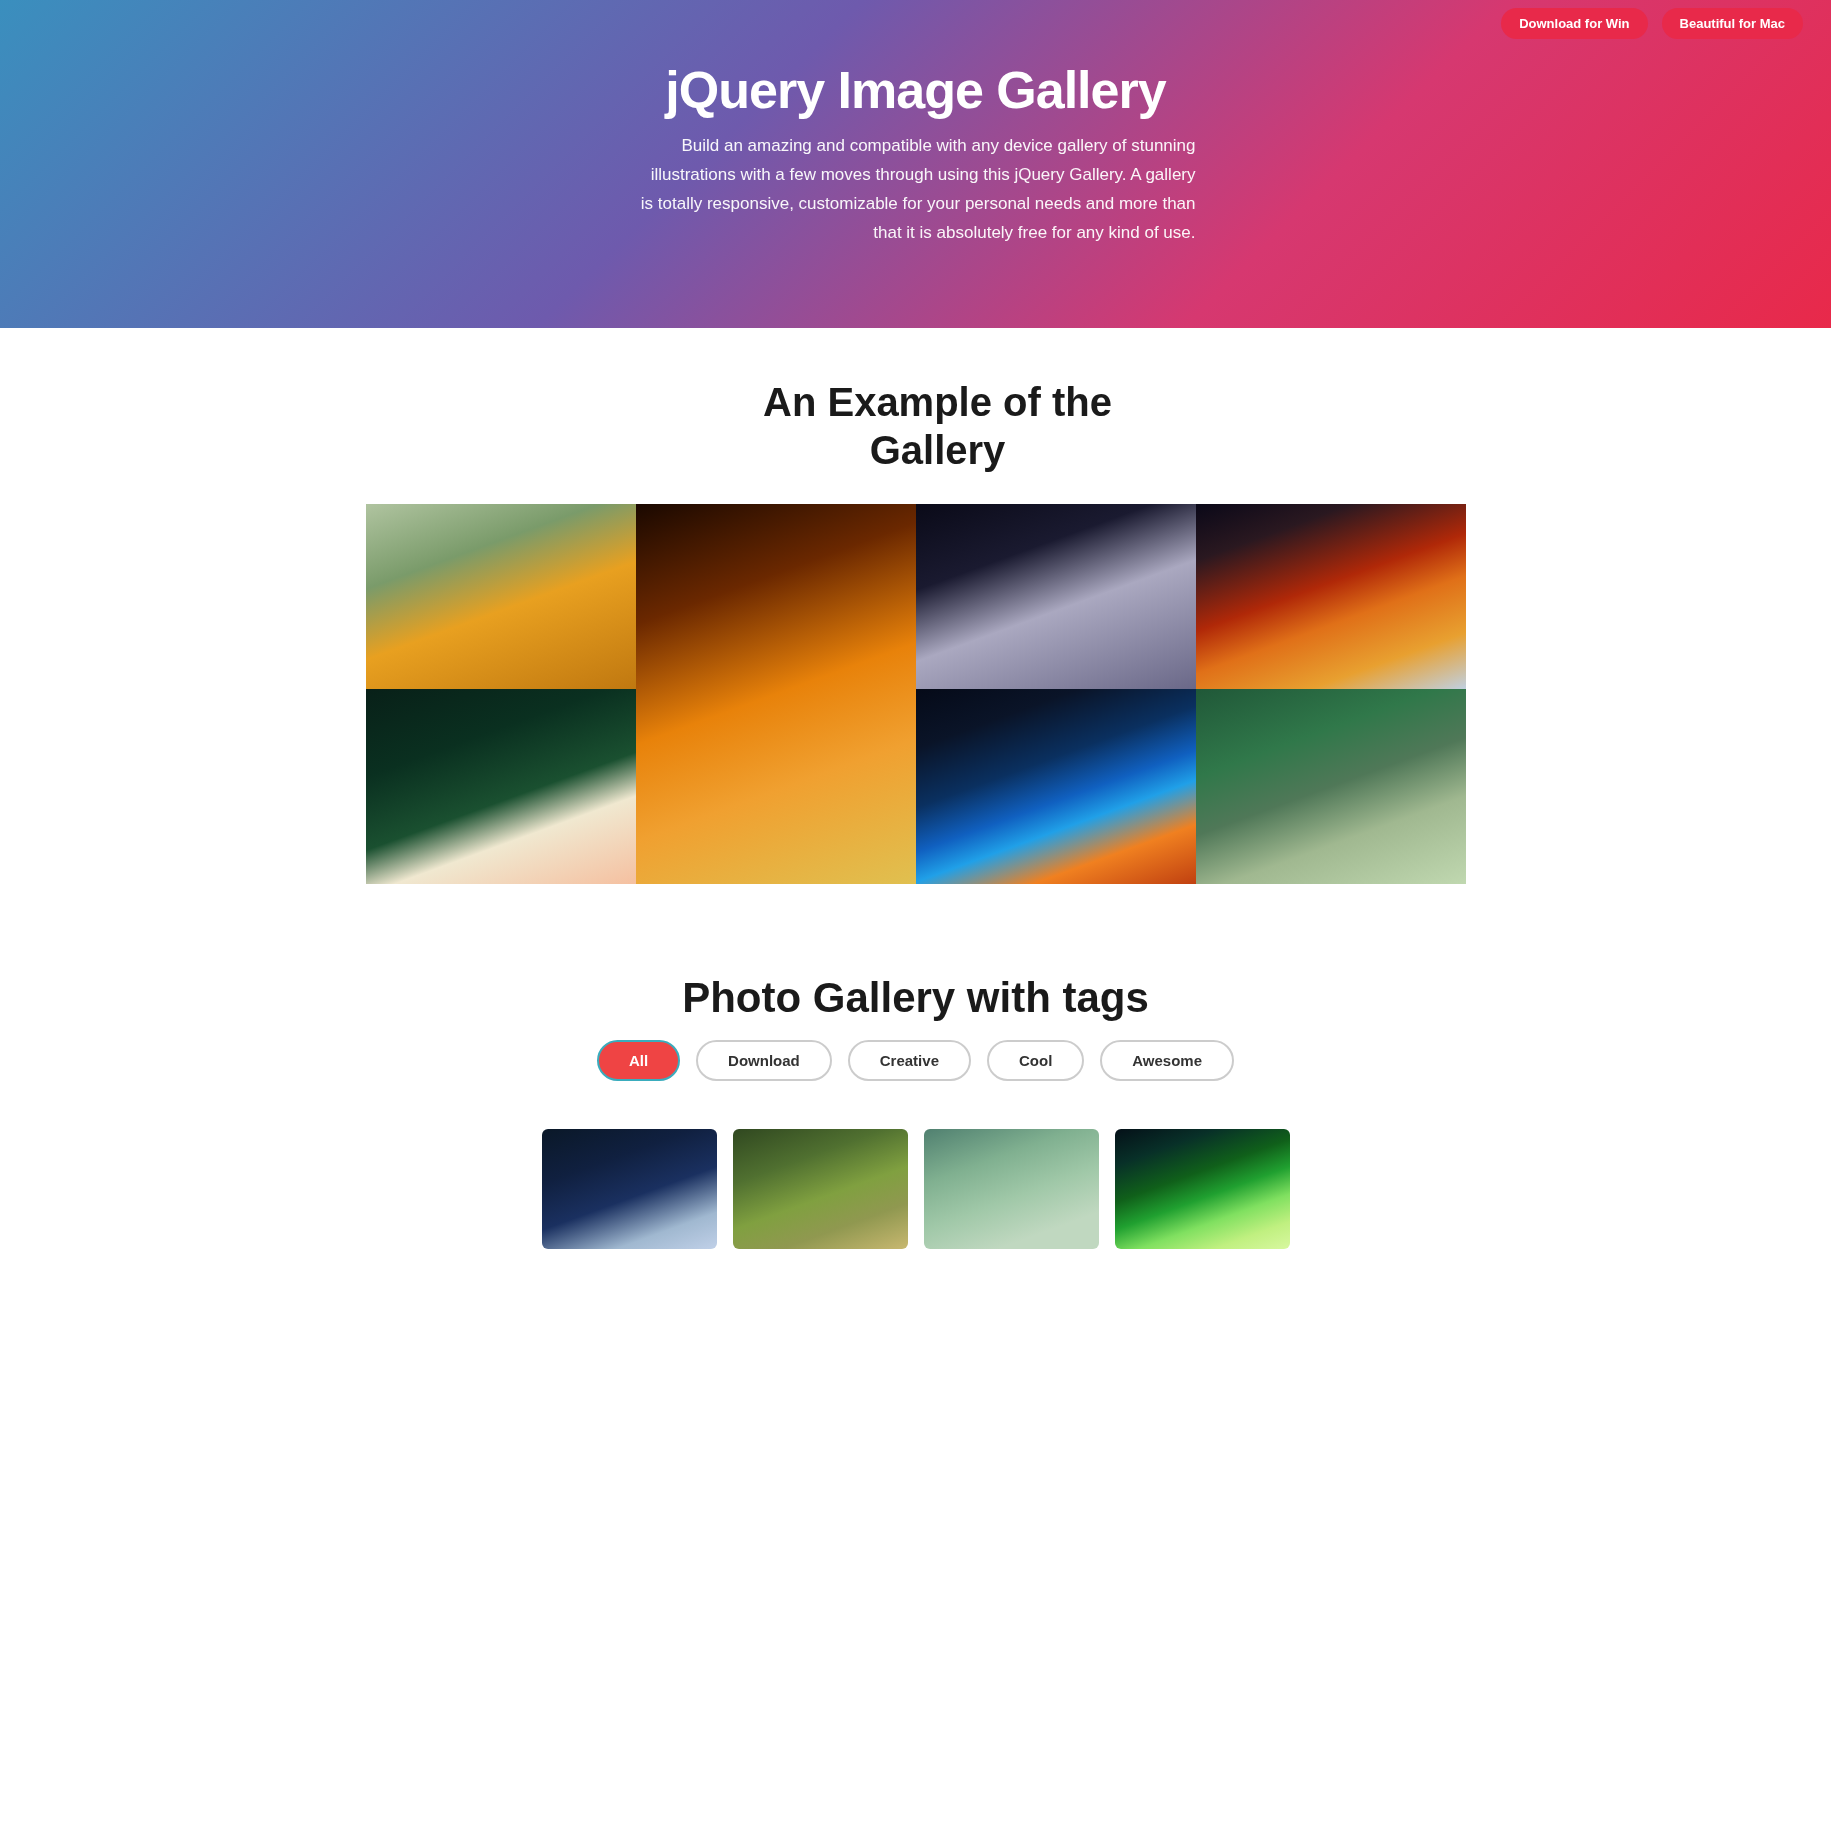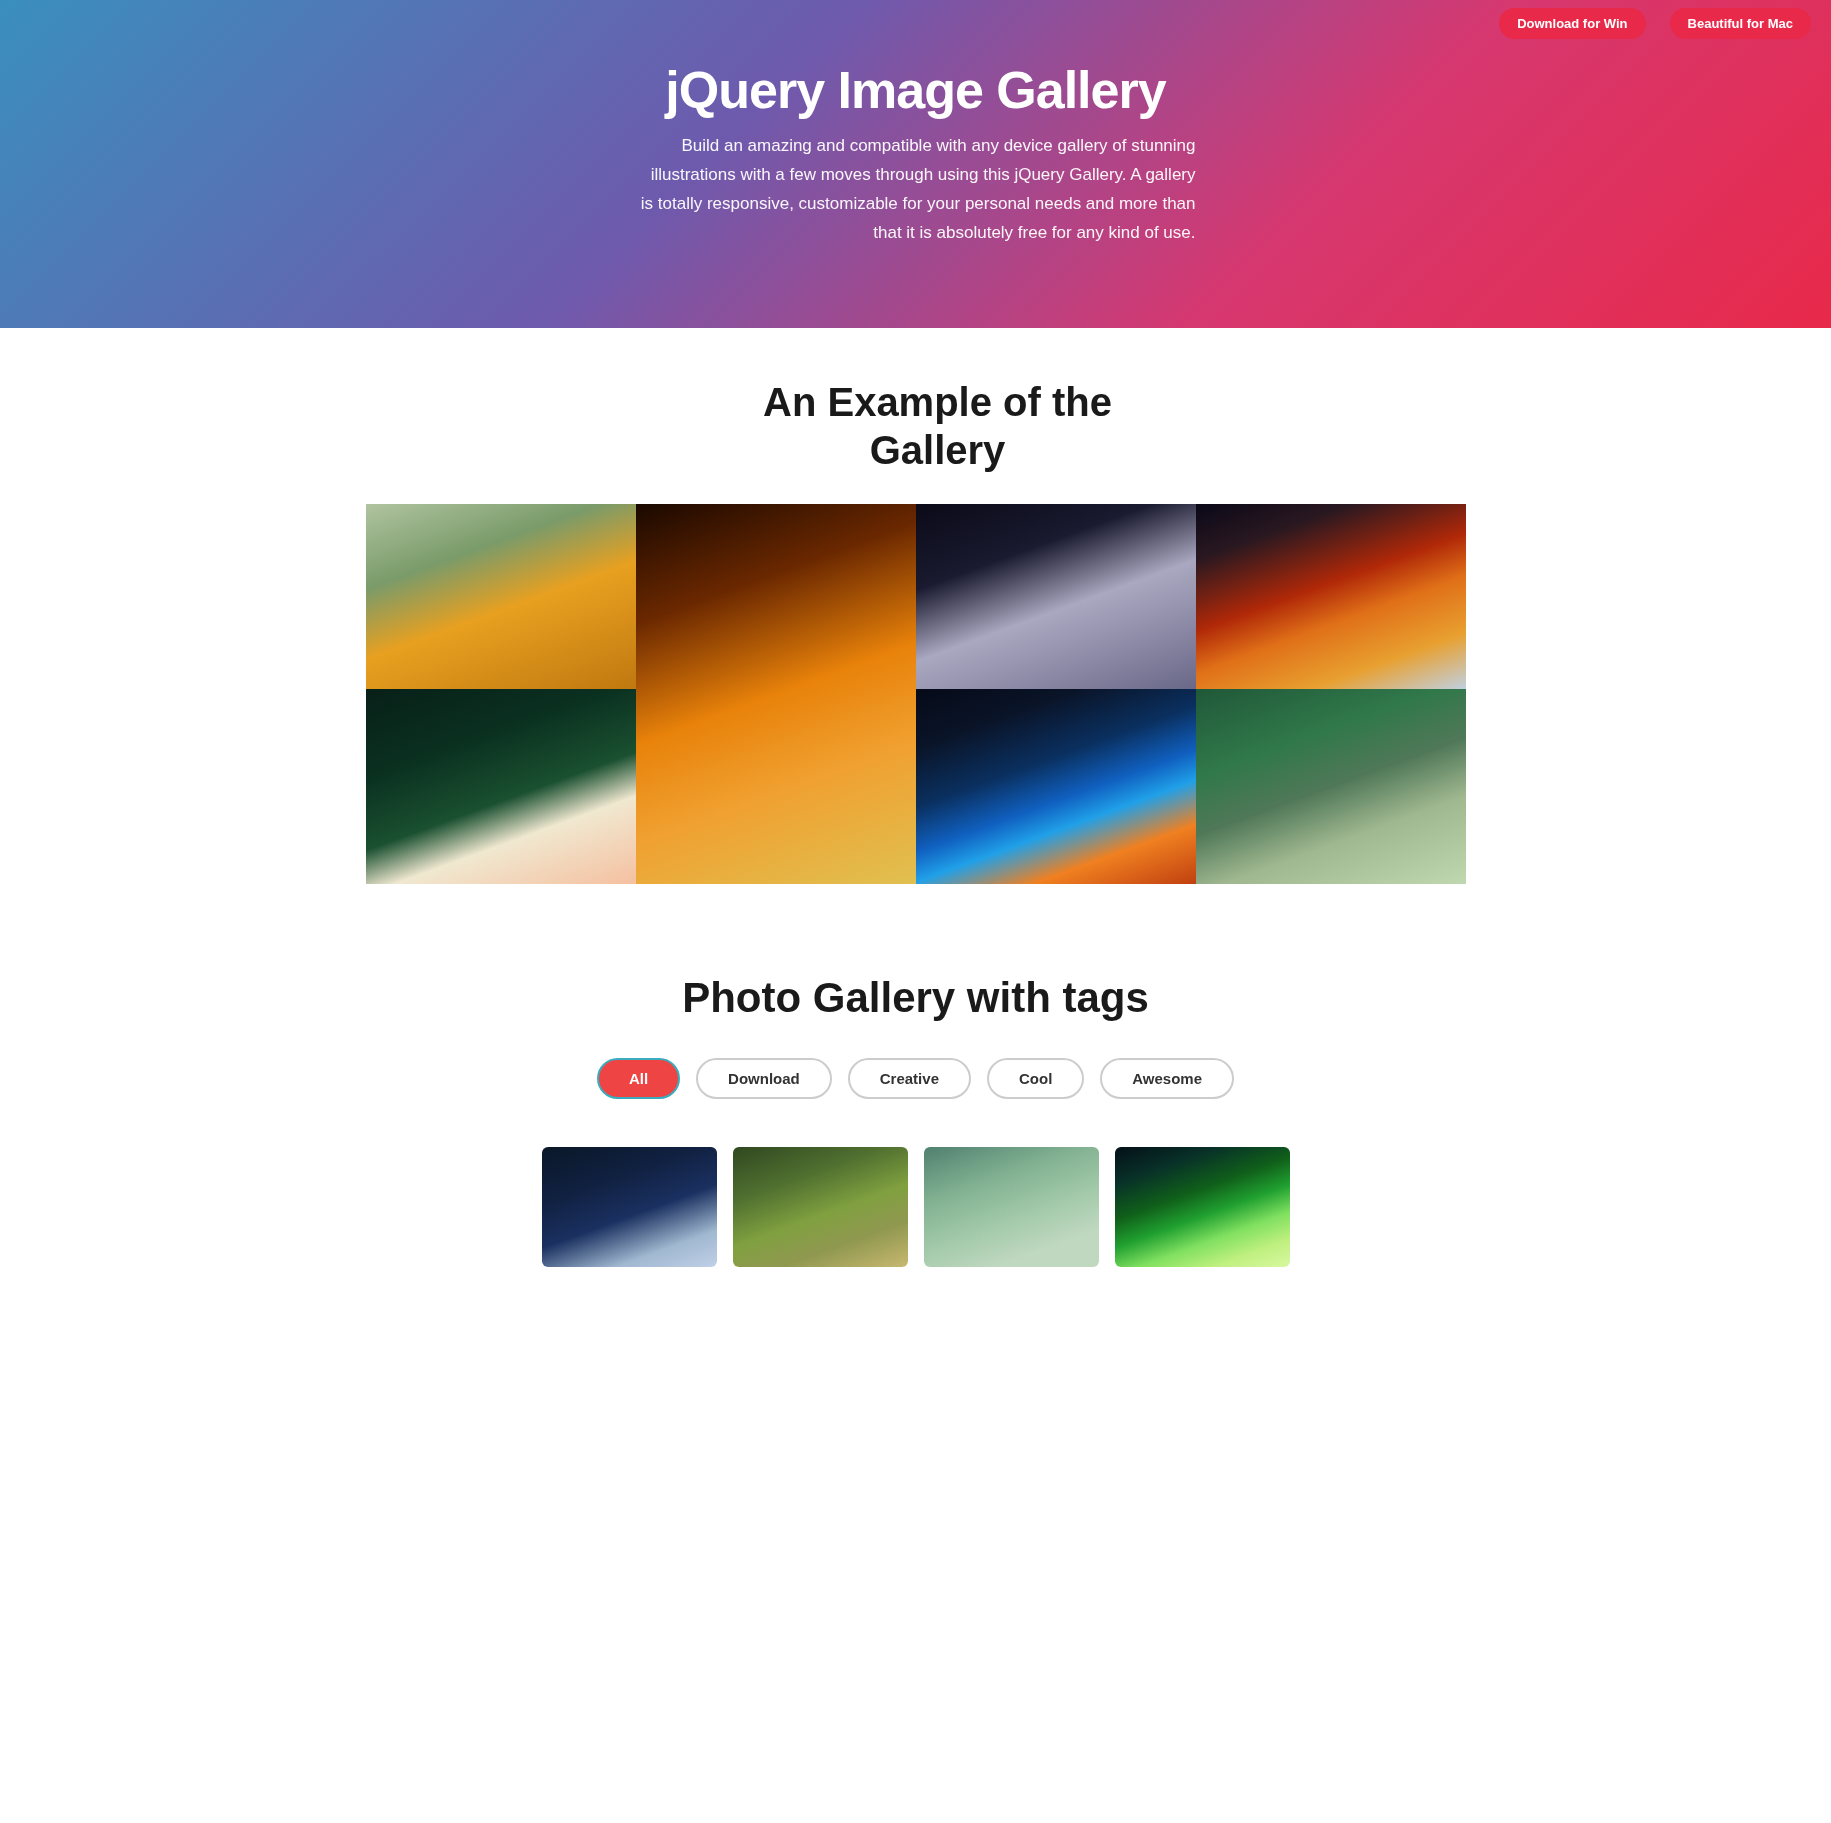"Download for Win" .top-bar { gap: 24px -> 14px; right: 4px -> 12px }
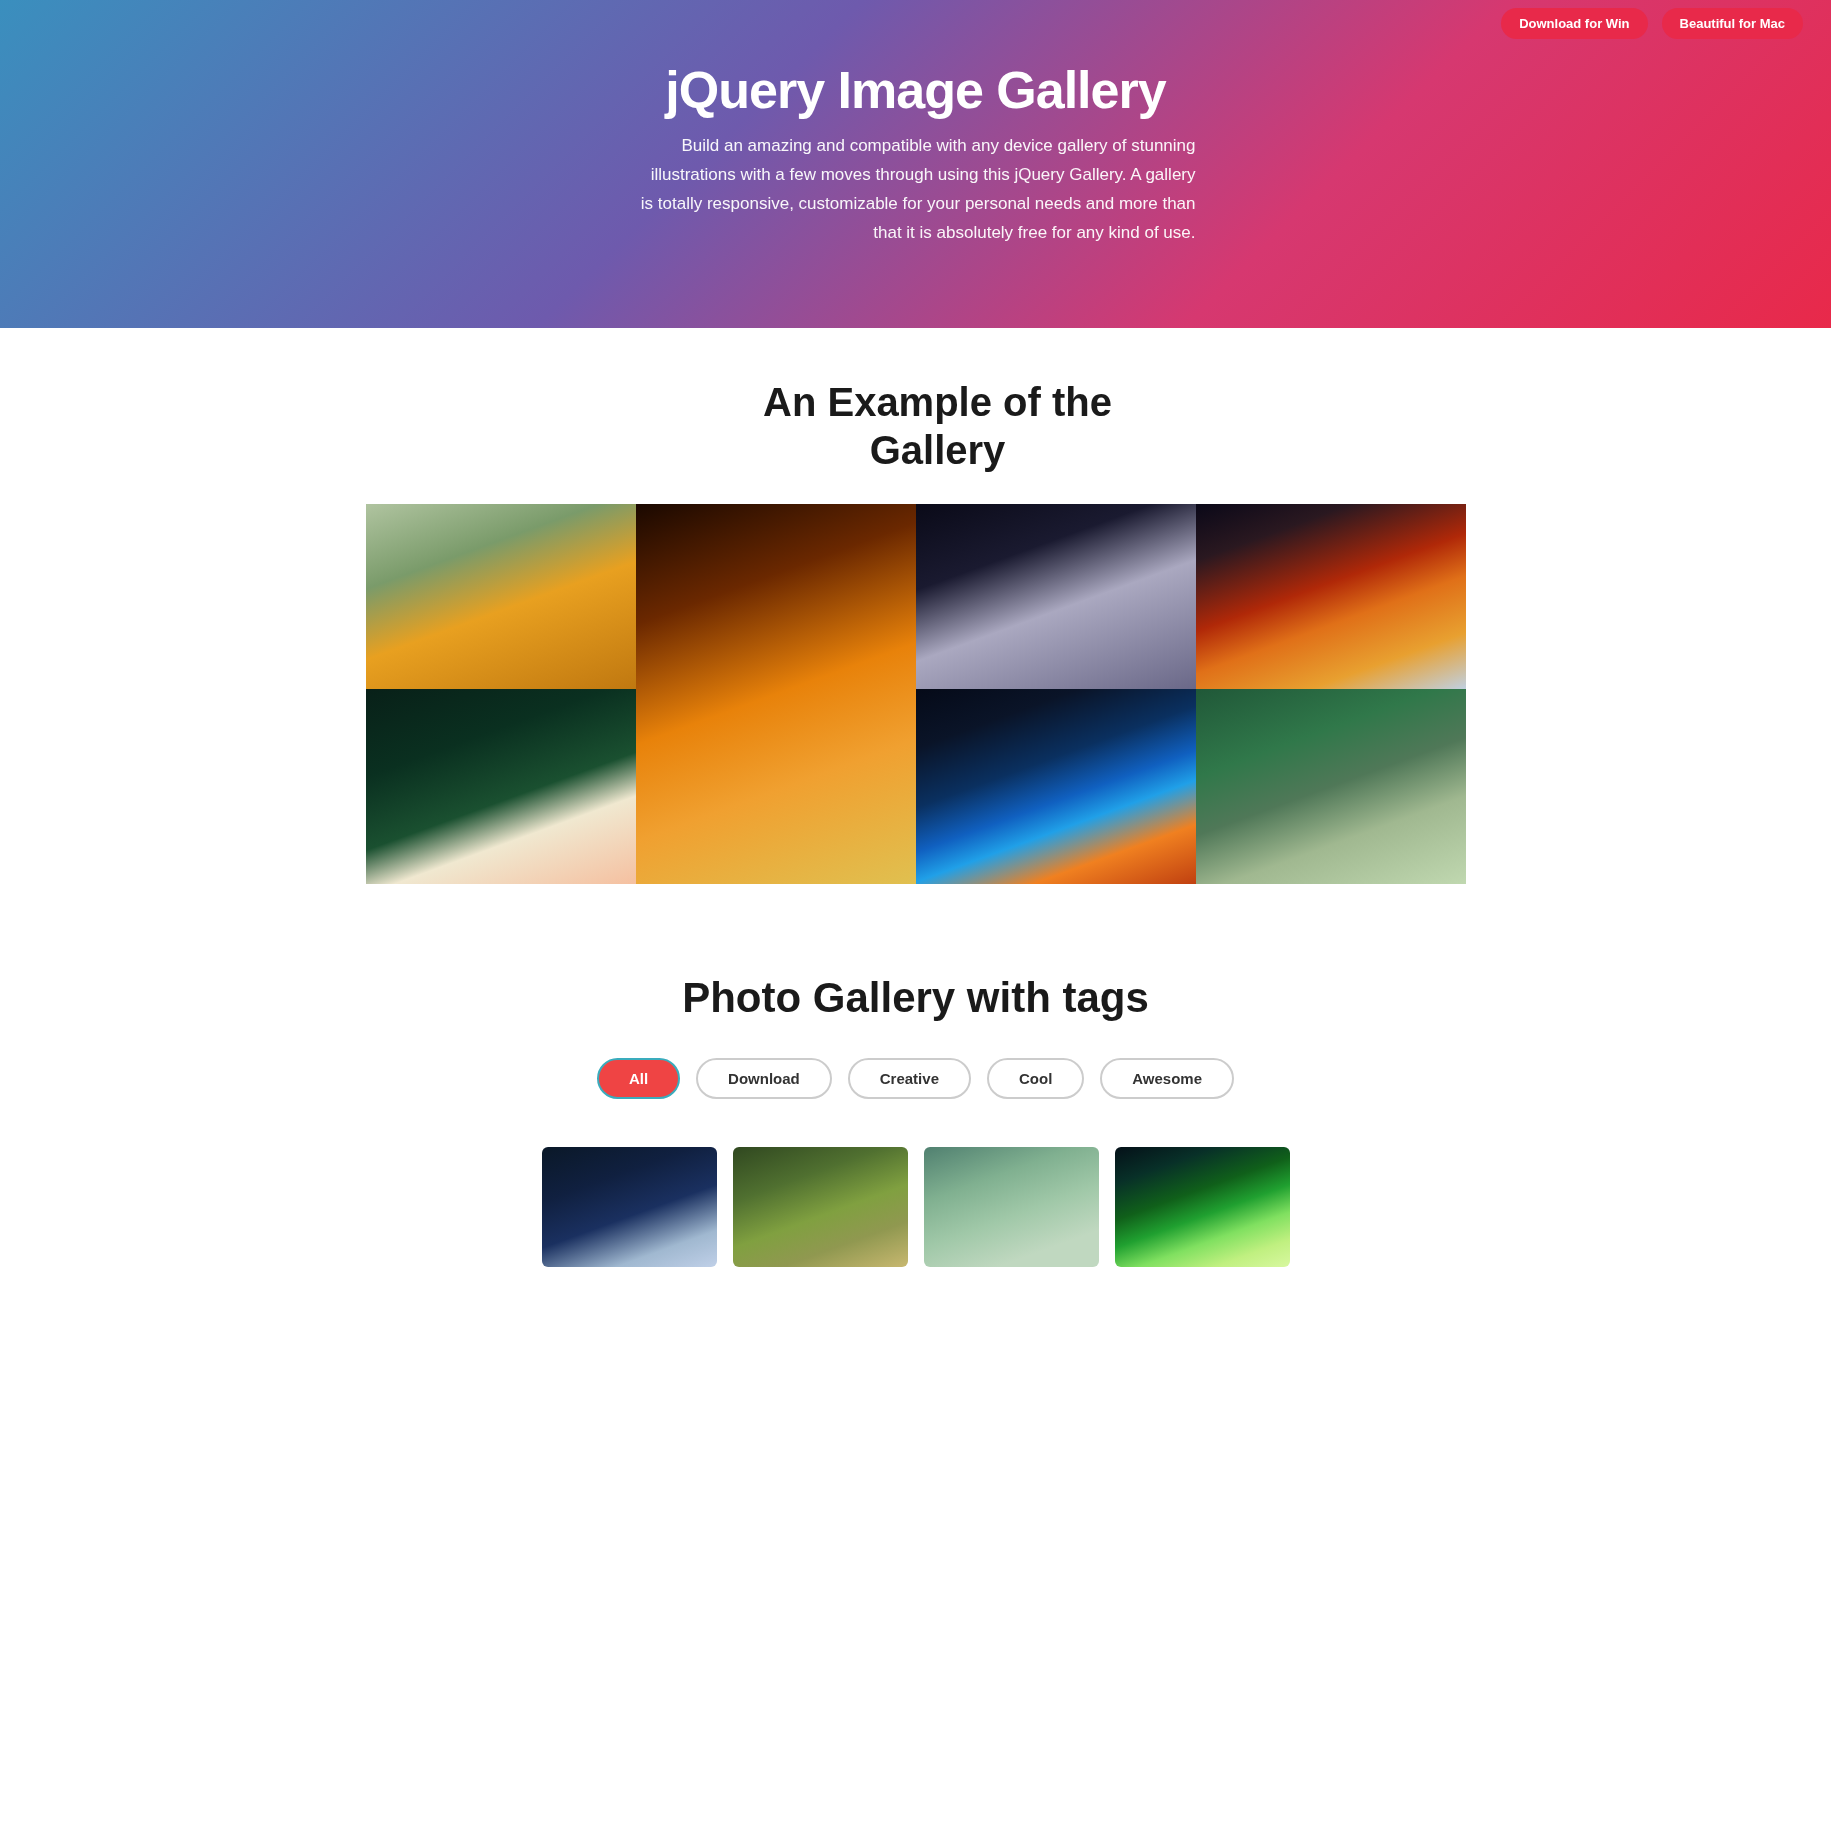"Photo Gallery with tags" .tags-section h2 { margin-bottom: 36px -> 18px }
